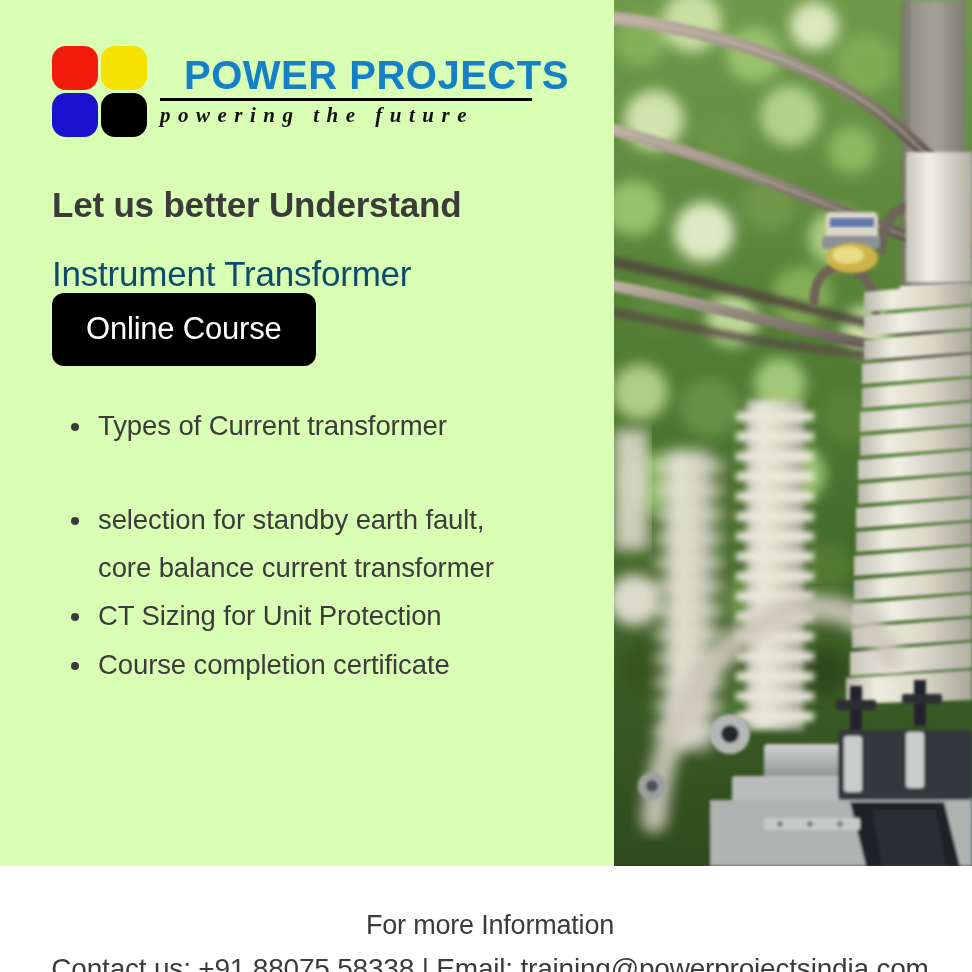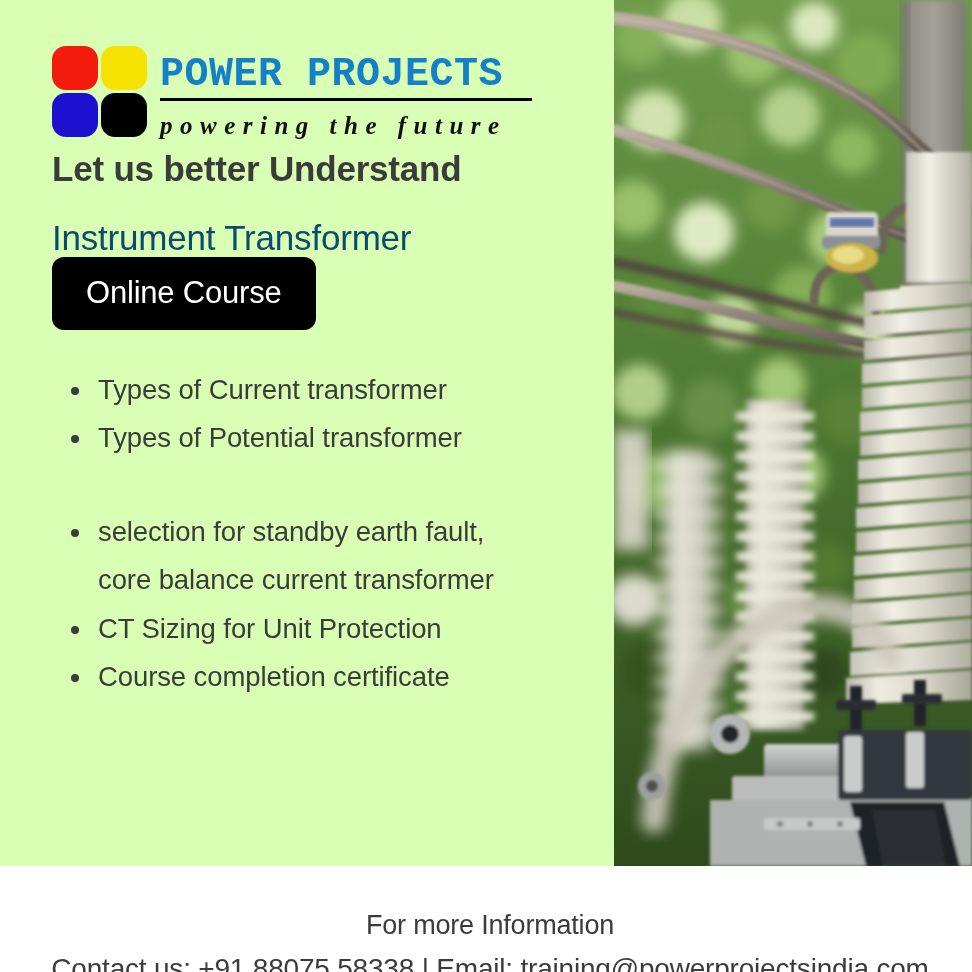"POWER PROJECTS" .brand-name { font-family: Liberation Mono, monospace -> Liberation Sans, sans-serif; margin-left: none -> 24px }
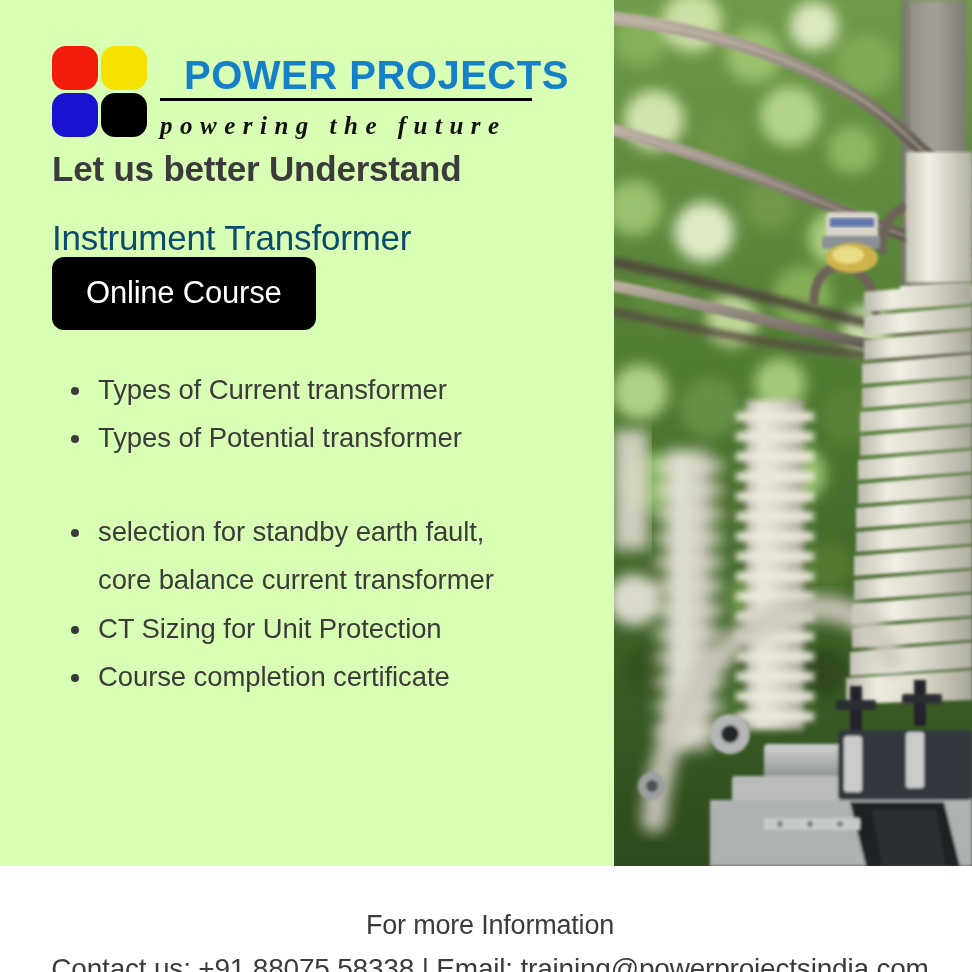"powering the future" .brand-tagline { font-size: 25px -> 21px; margin-top: 11px -> 2px }
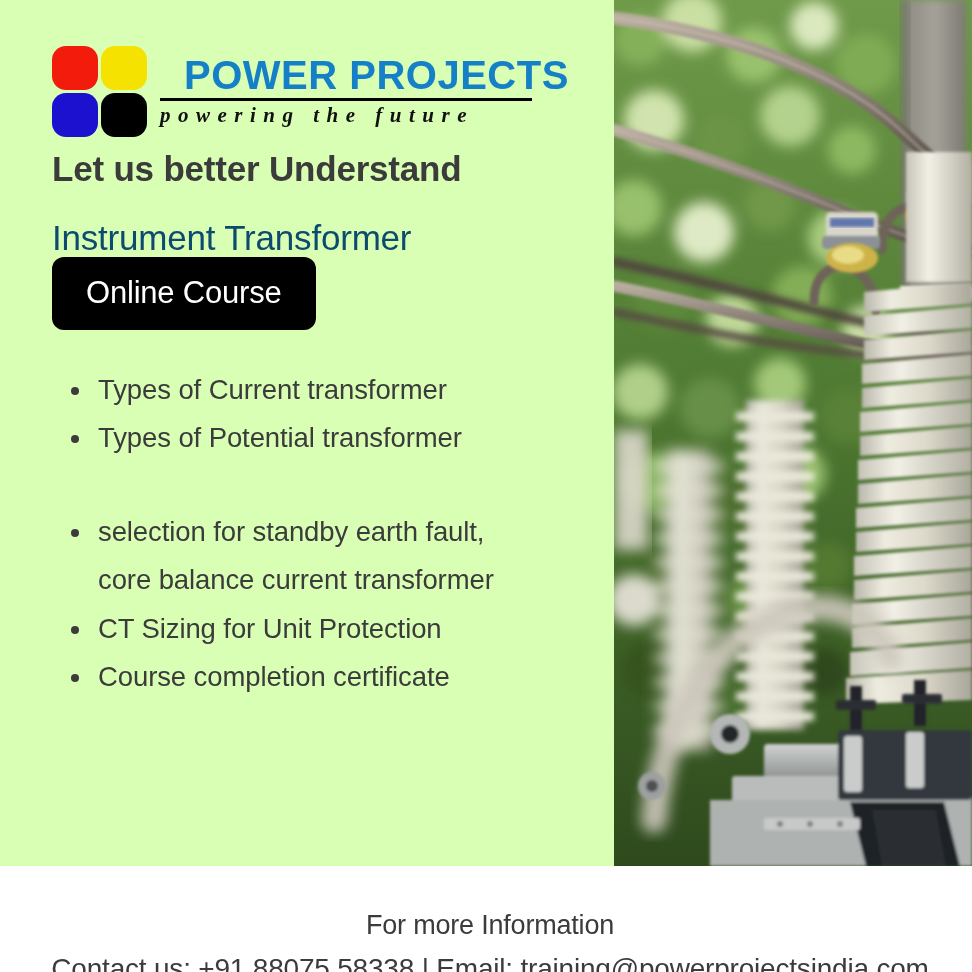"Let us better Understand" .headline { margin-top: none -> 36px }
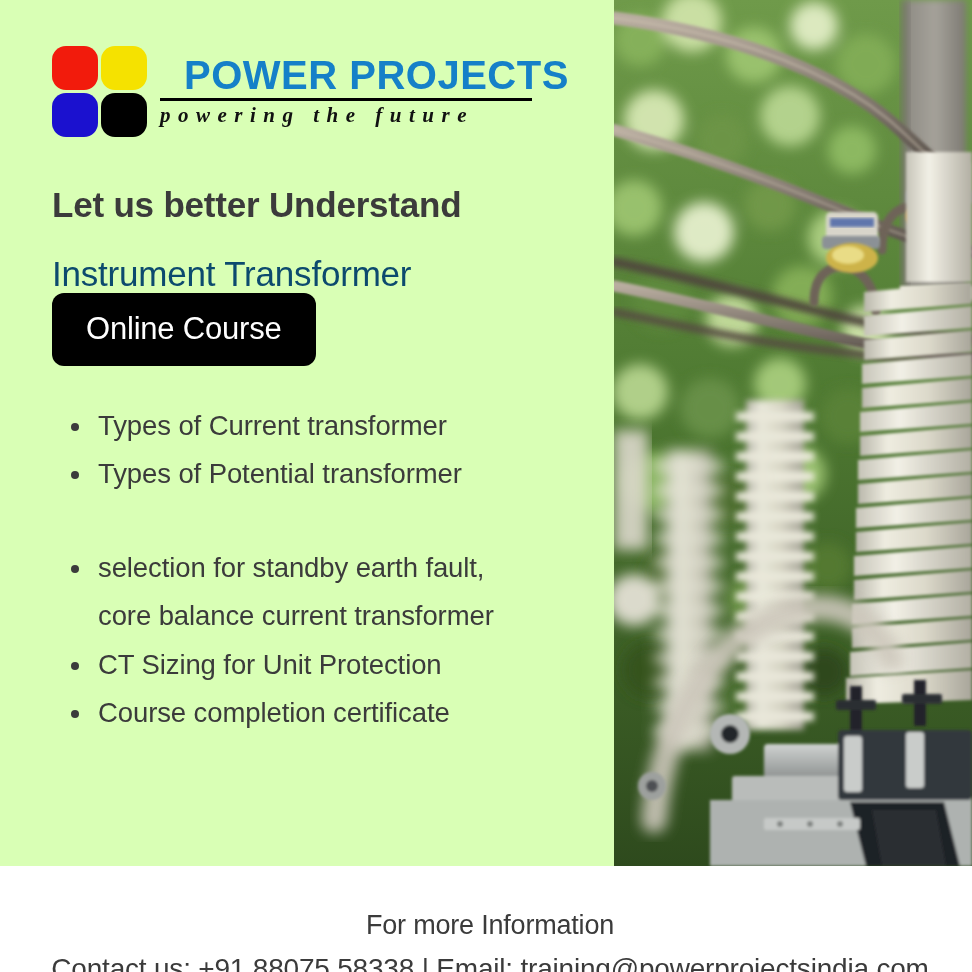"Types of Potential transformer" li { html: <li>Types of Potential transformer</li> -> none }
